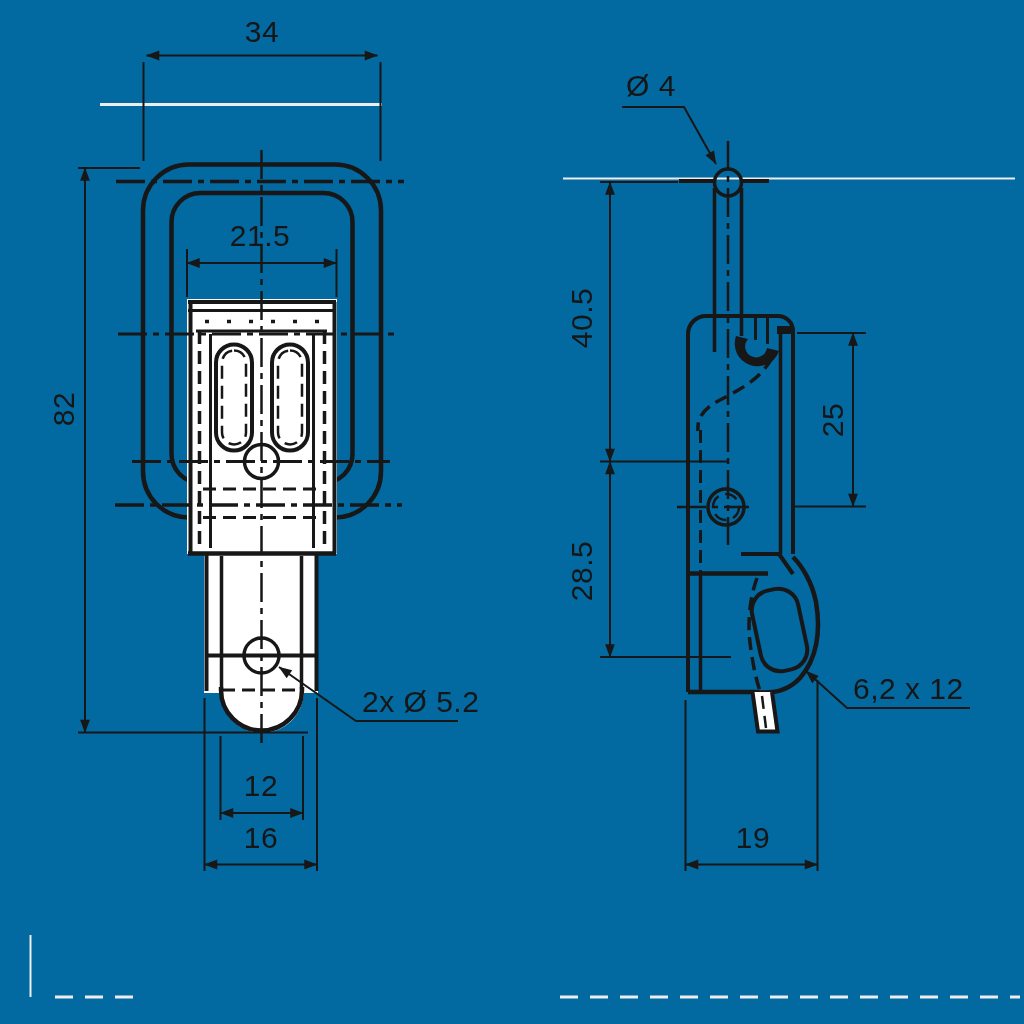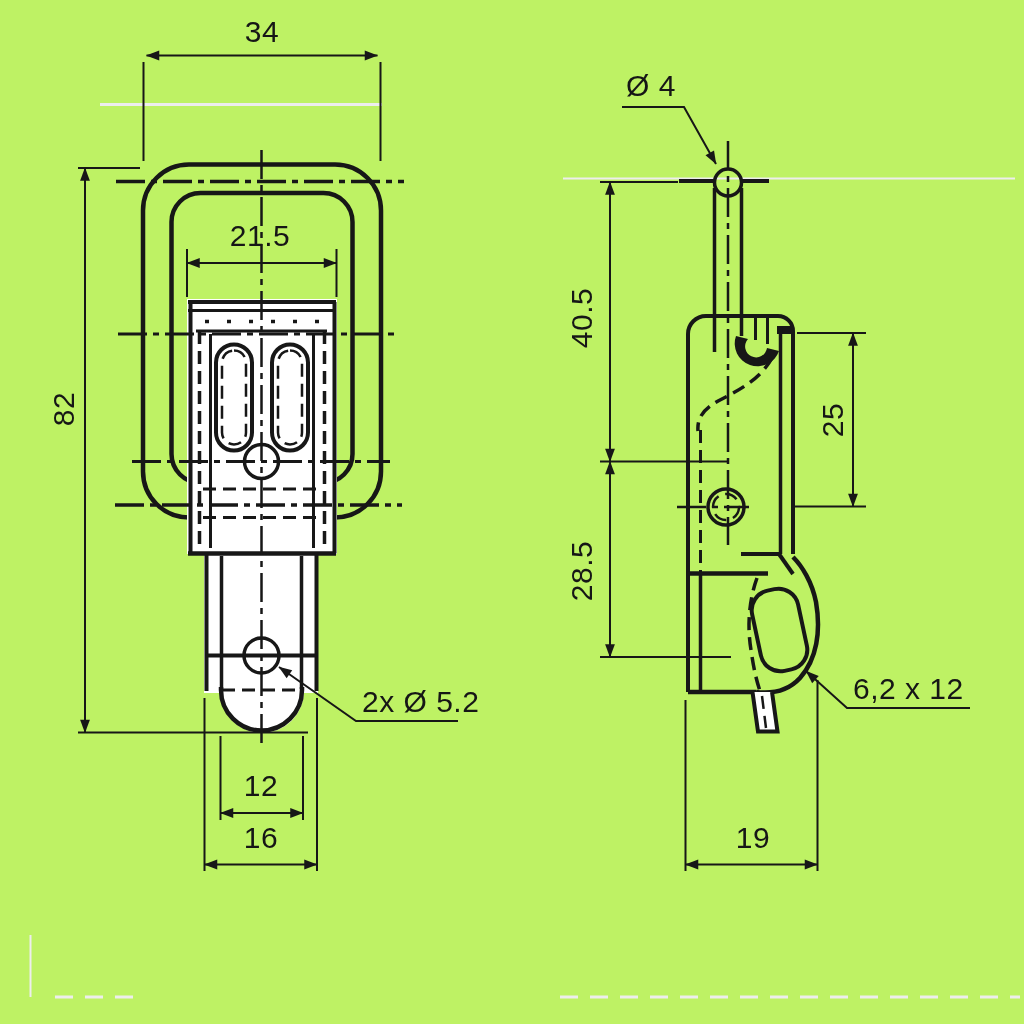"34" .stage { background: #bef264 -> #0369a1 }
